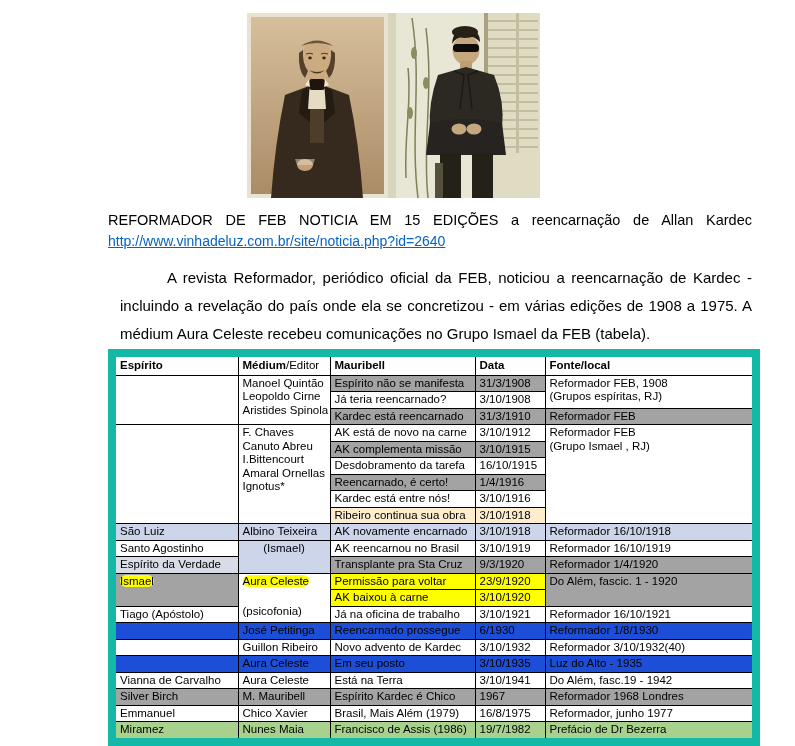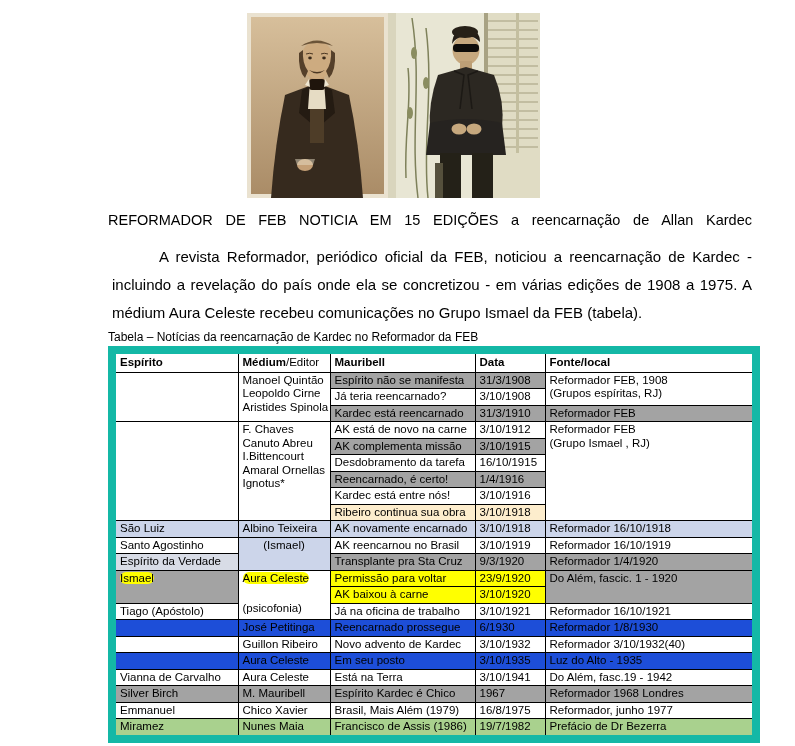"http://www.vinhadeluz.com.br/site/notici" a.link { html: none -> <a>http://www.vinhadeluz.com.br/site/noticia.php?id=2640</a> }
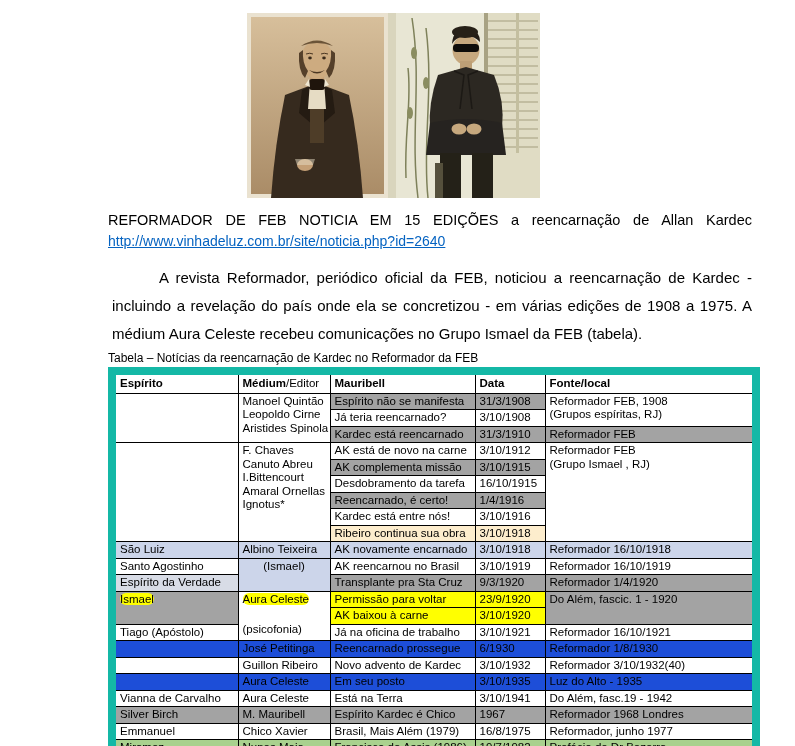"A revista Reformador, periódico oficial" .para { margin: 12px 0 0 4px -> 12px 0 0 12px }
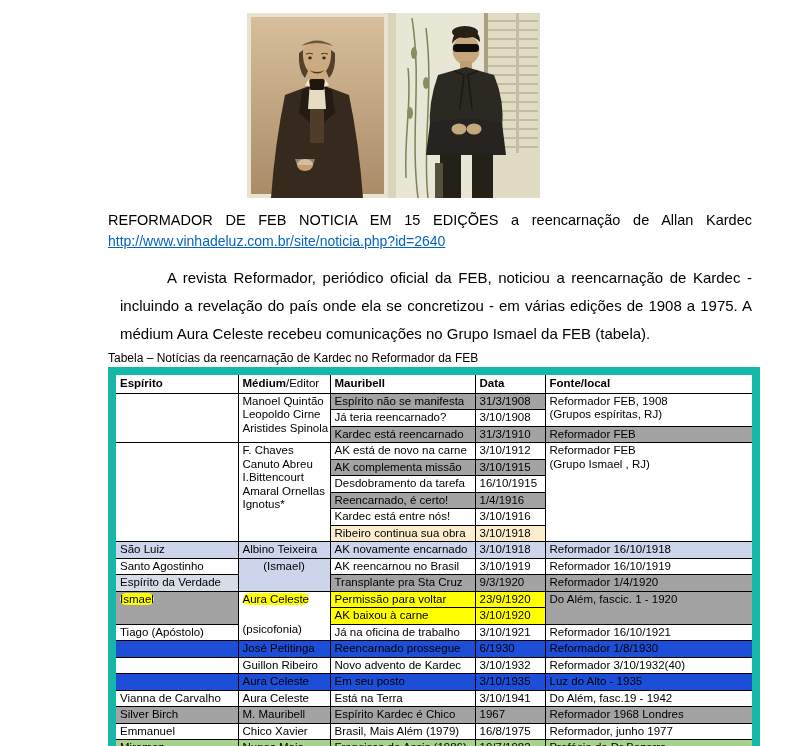"Tabela – Notícias da reencarnação" div.caption { html: <div>Tabela – Notícias da reencarnação de Kardec no Reformador da FEB</div> -> none }
